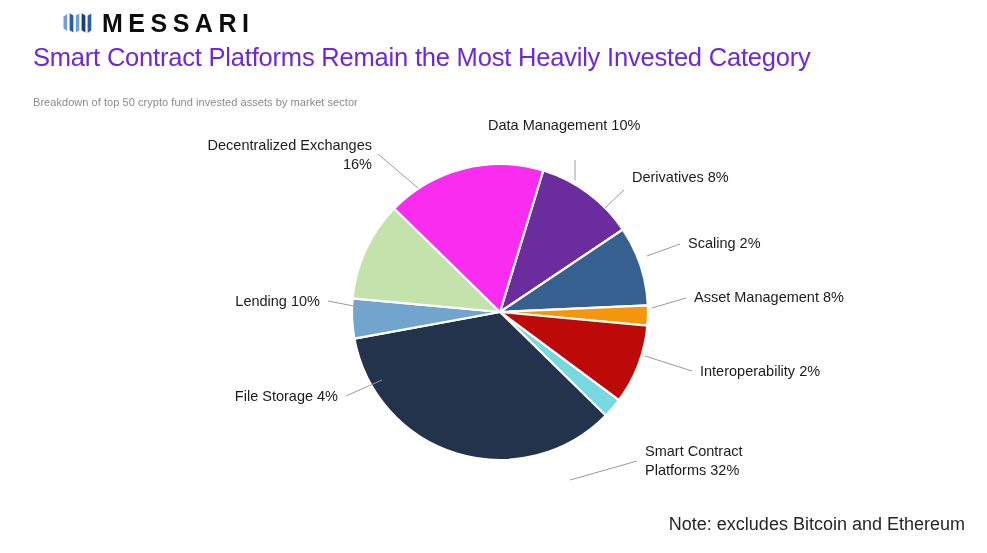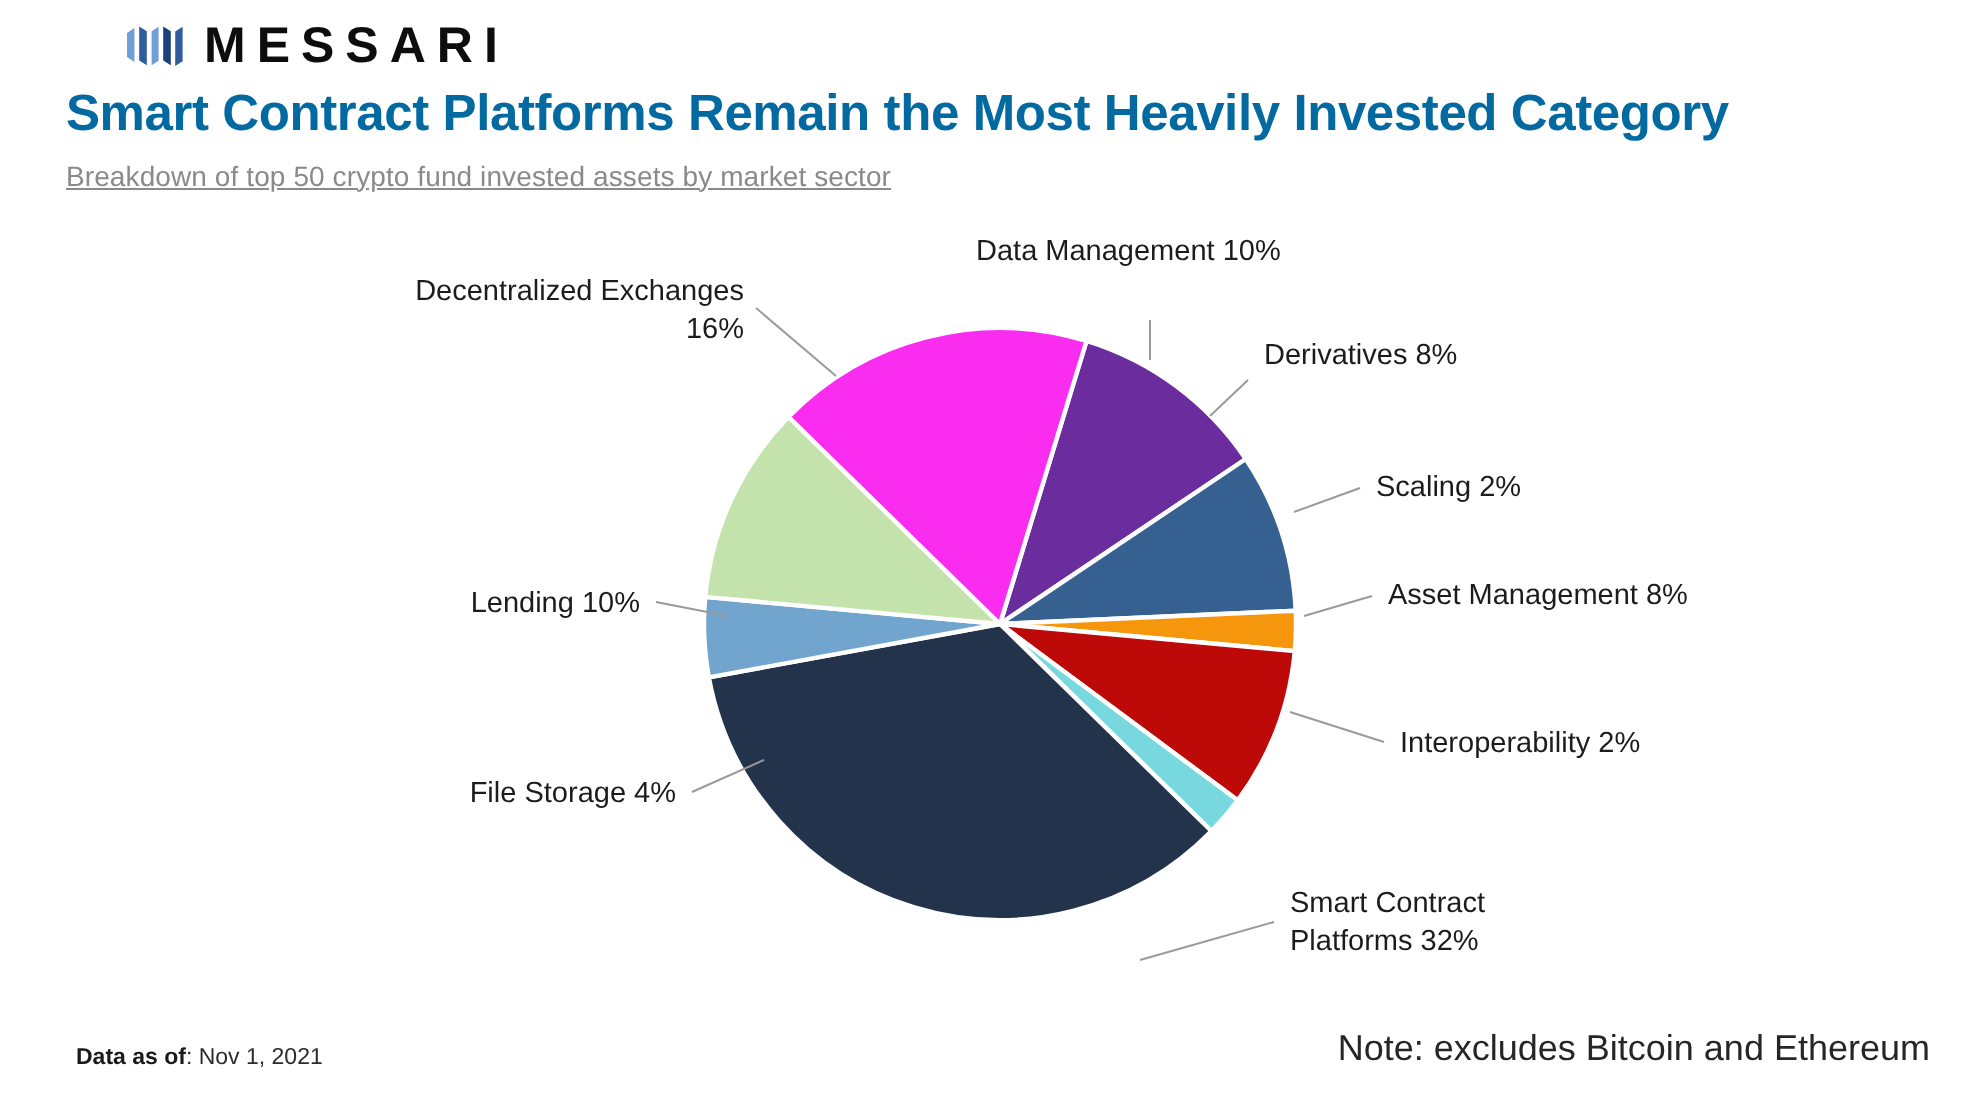"Smart Contract Platforms Remain the" #chart-title { color: #0369a1 -> #6d28d9; font-weight: 700 -> 400 }
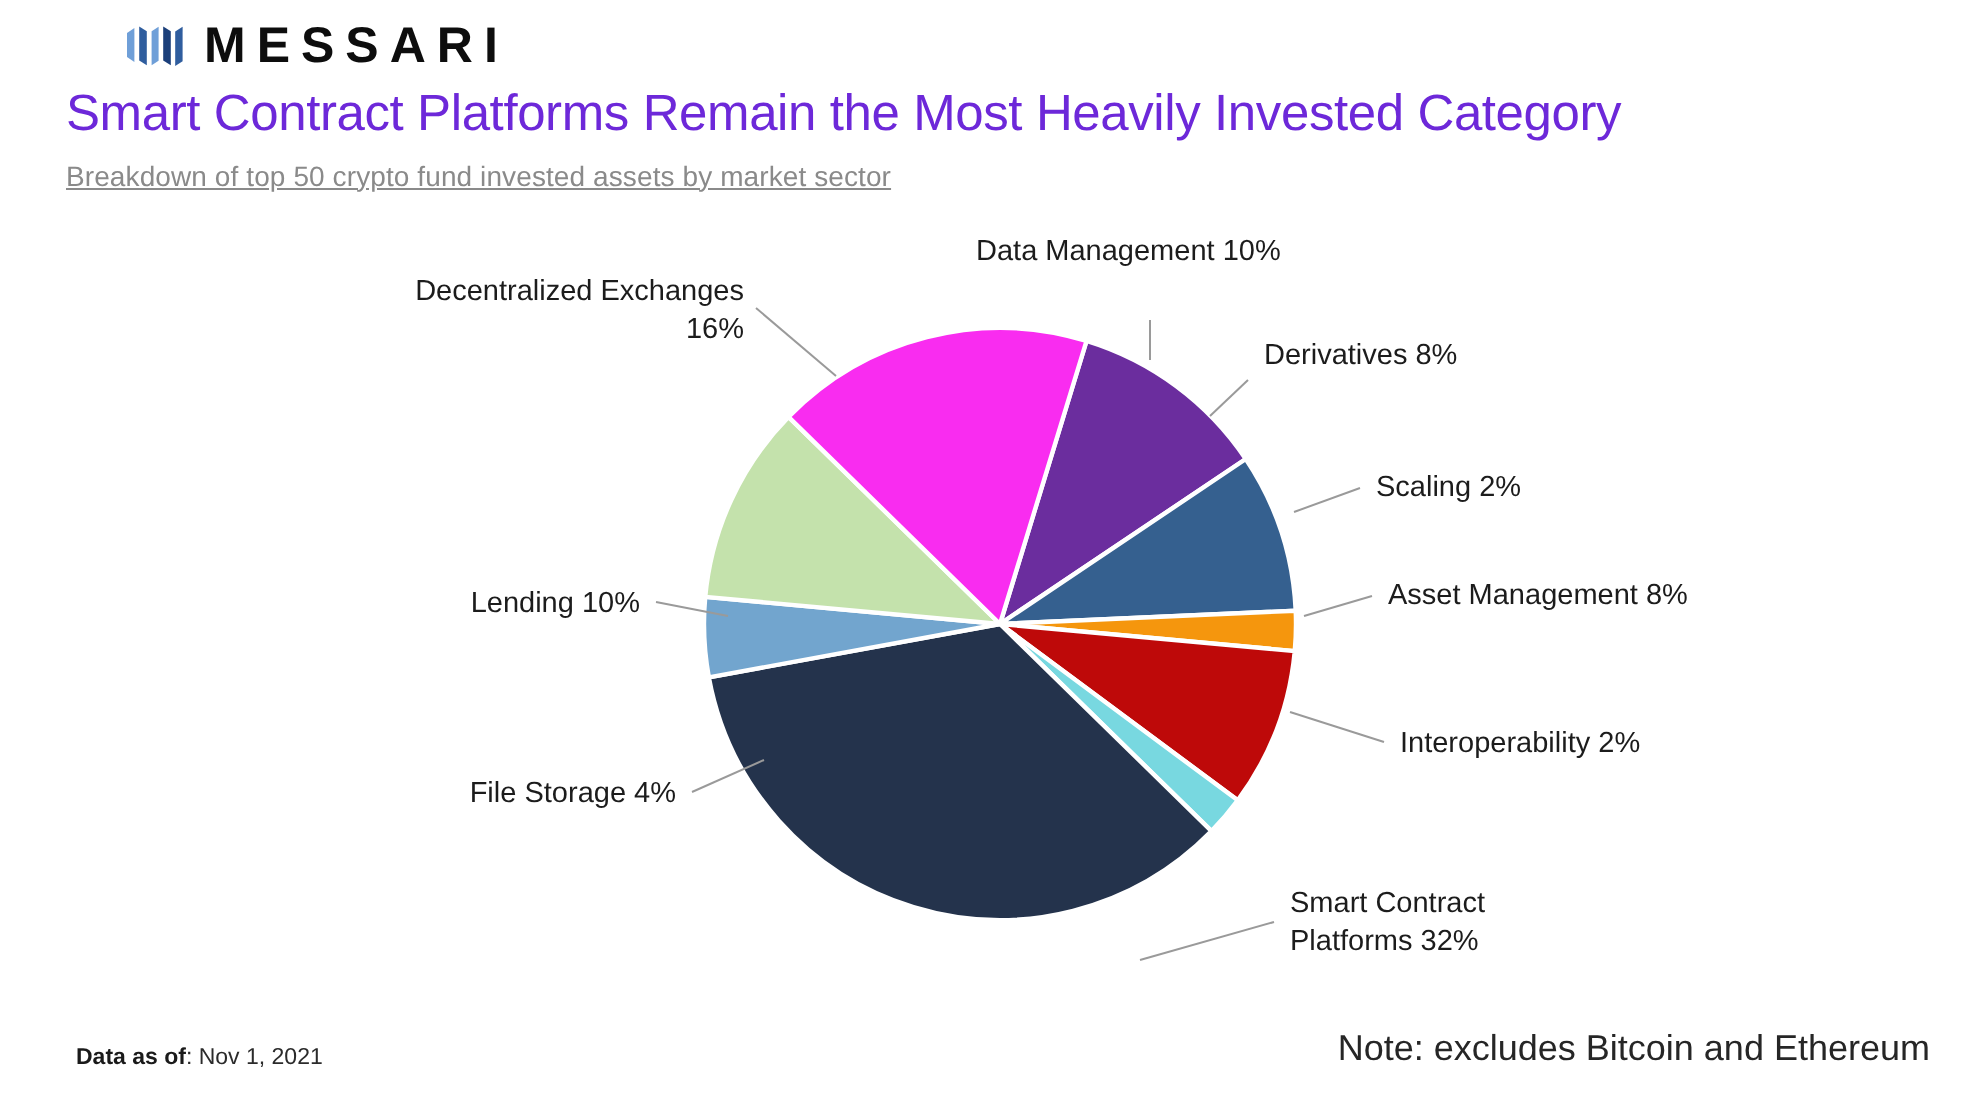"Breakdown of top 50 crypto" #chart-subtitle { font-size: 14px -> 11px; margin-top: 8px -> 24px; text-decoration: underline -> none }
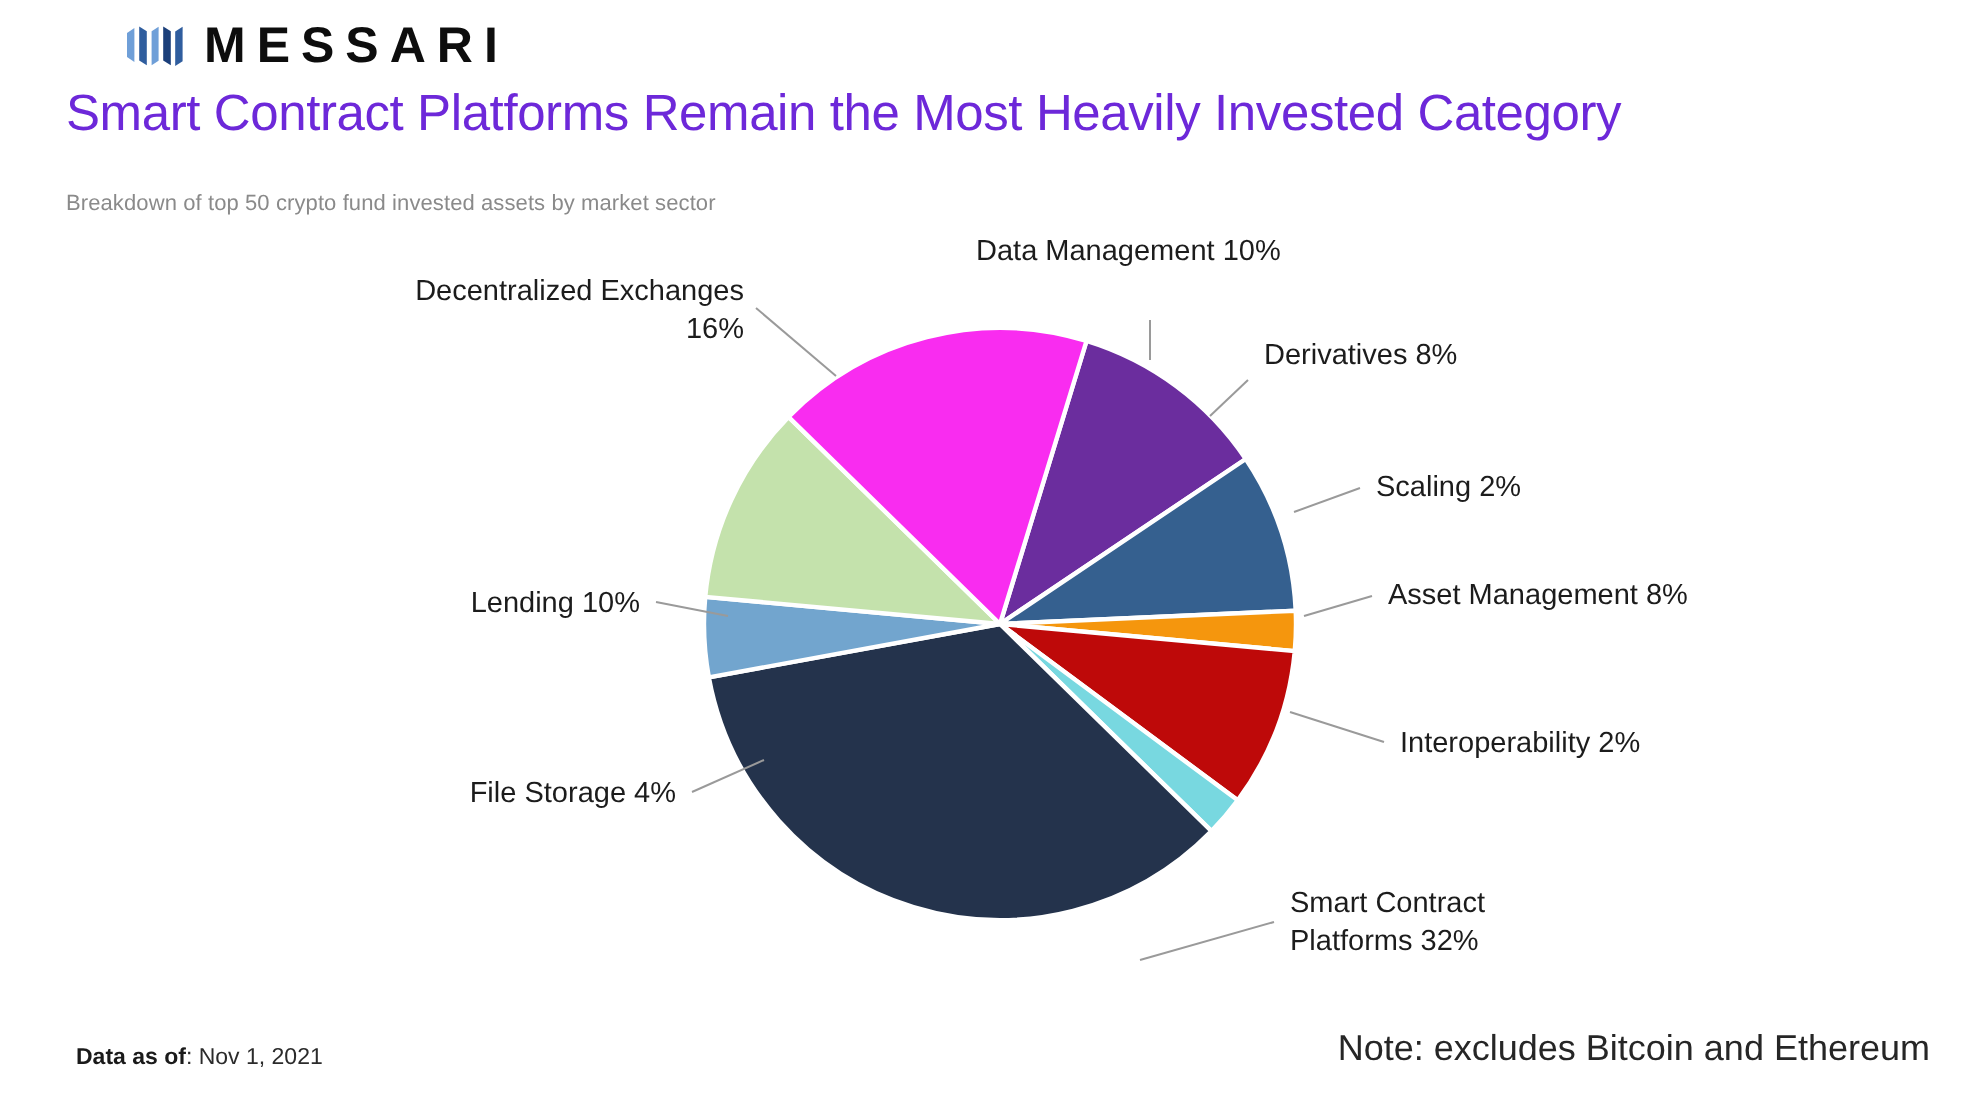"Data as of: Nov 1," div { html: <div> <span>Data as of</span><span>: Nov 1, 2021</span> </div> -> none }
